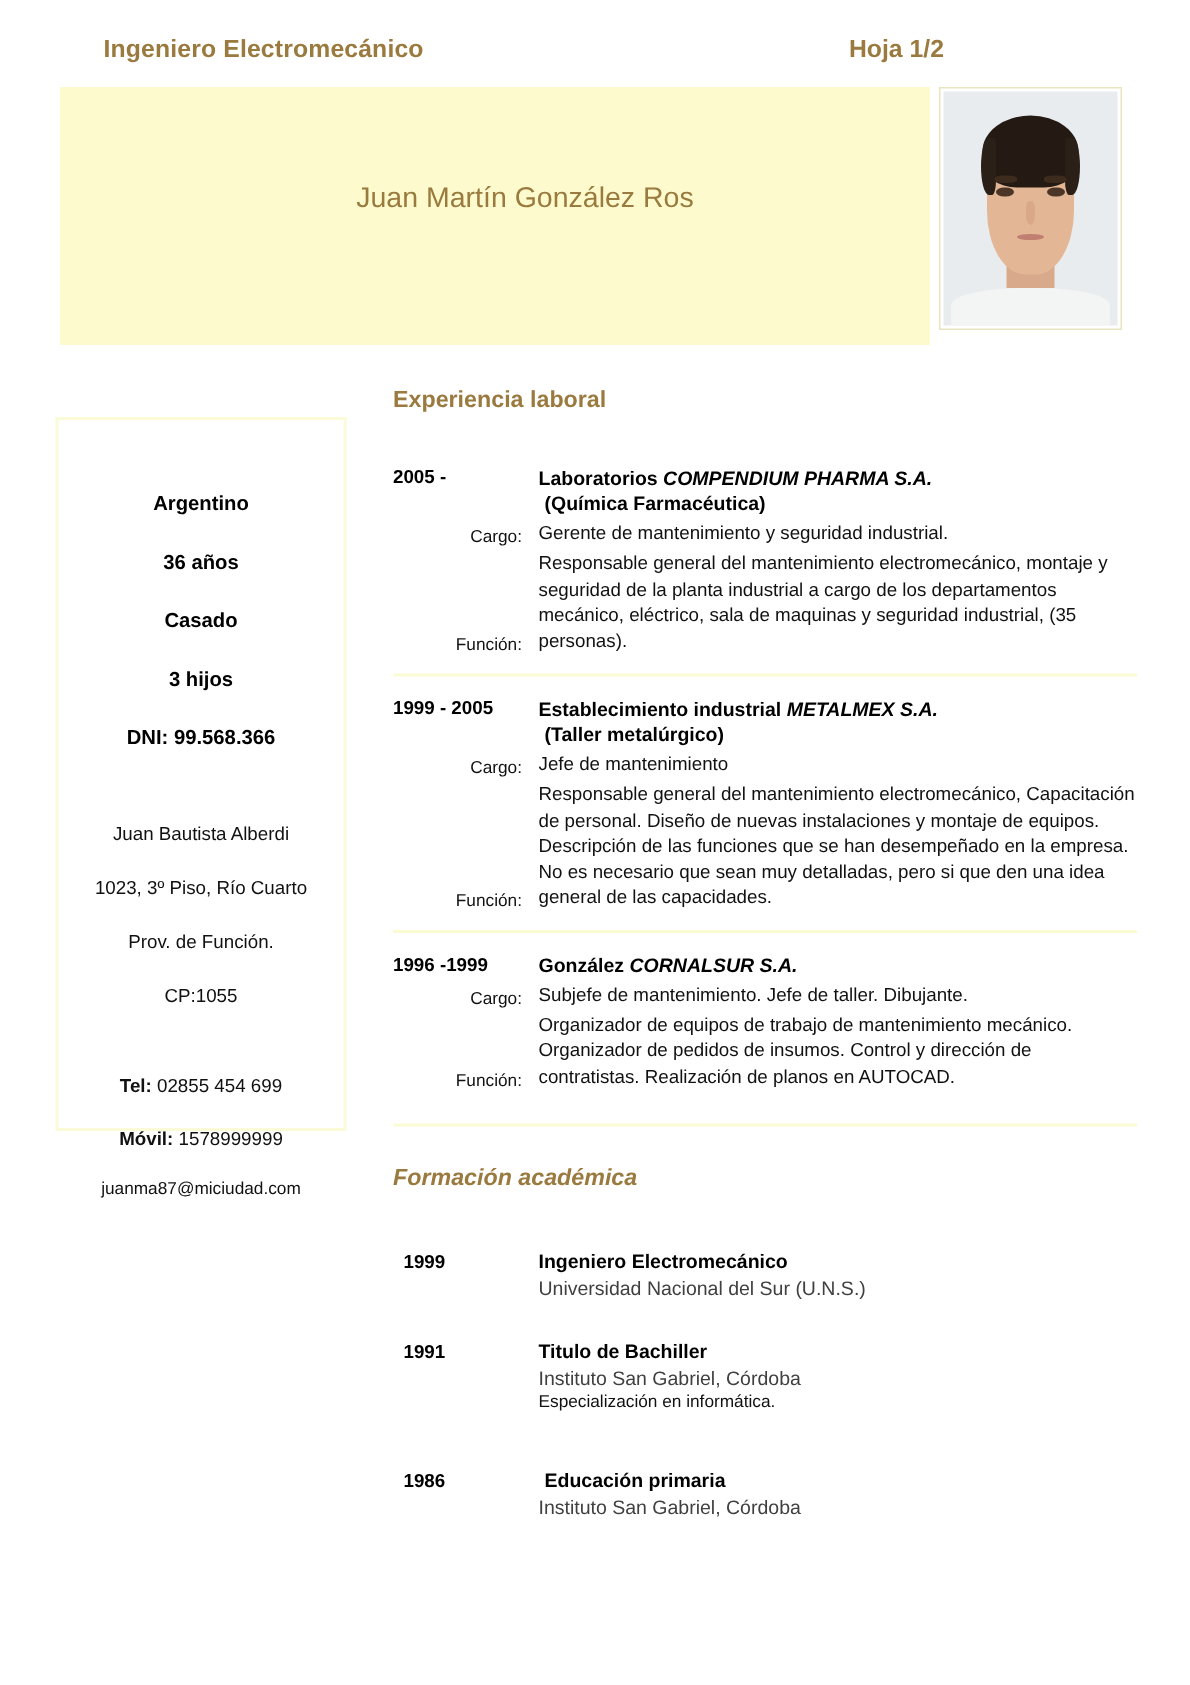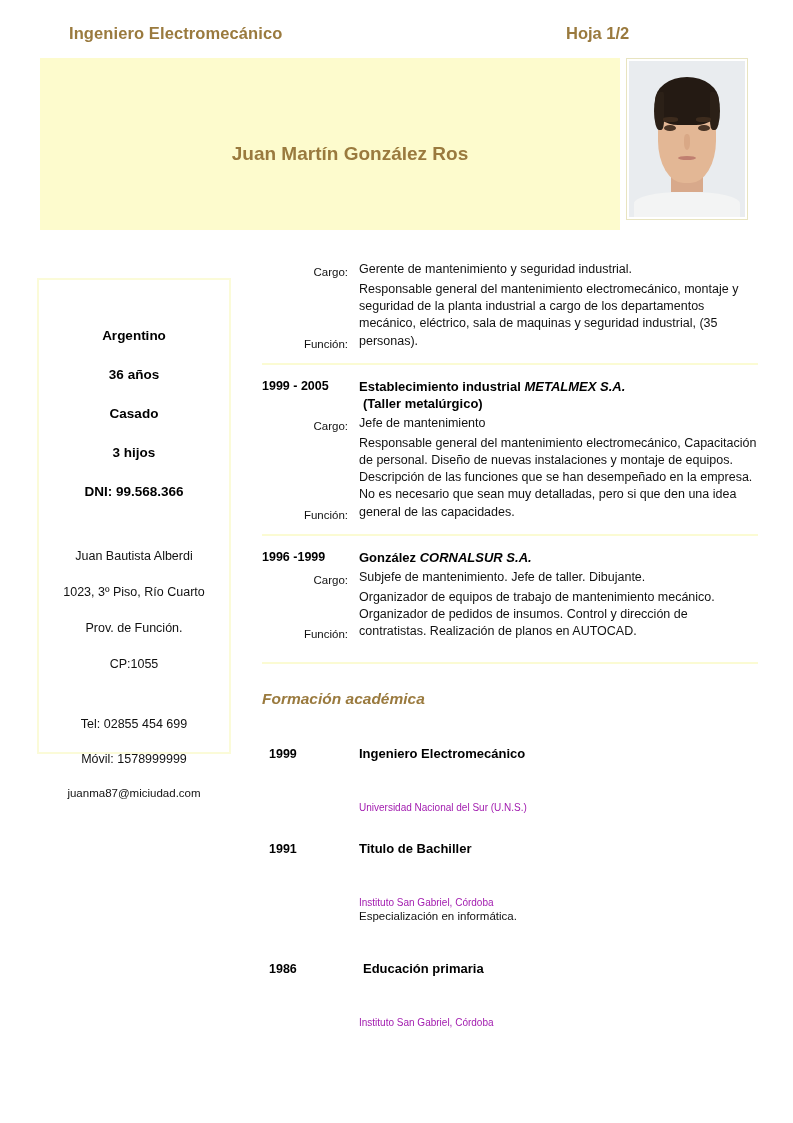"Juan Martín González Ros" .name-banner .full-name { font-weight: bold -> normal; top: 85px -> 64px }
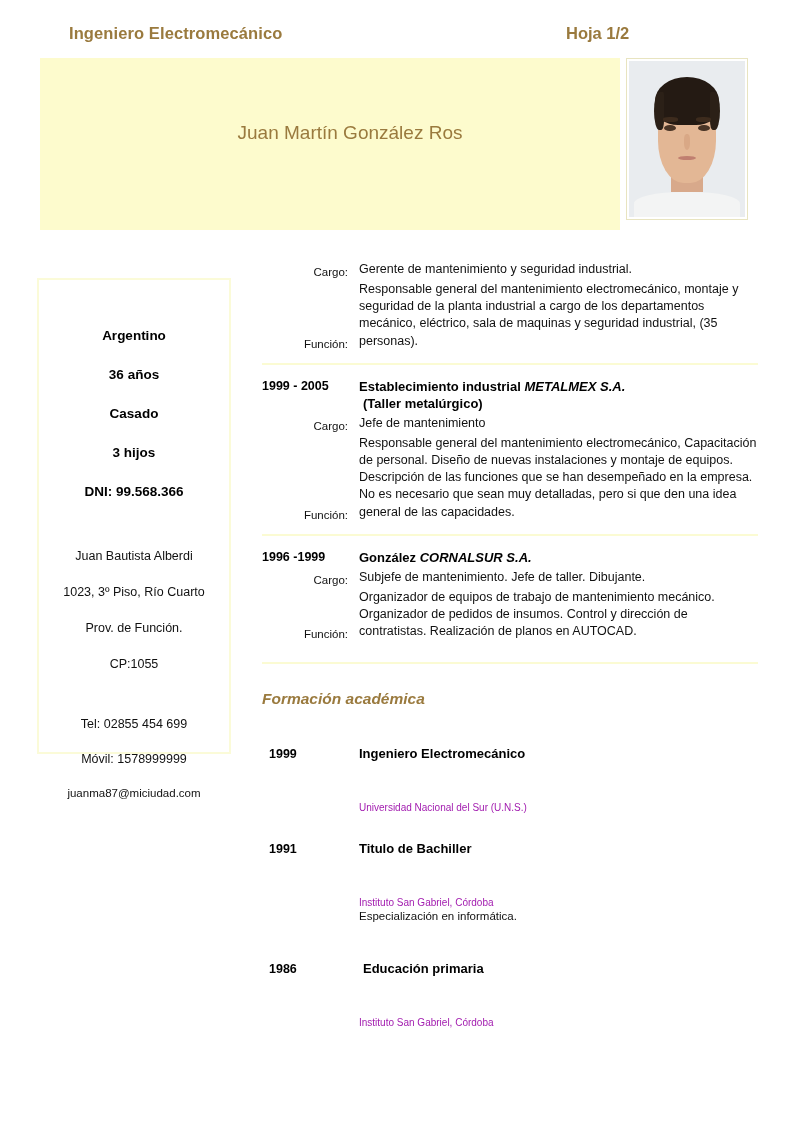"Experiencia laboral" h2.section-heading { html: none -> <h2>Experiencia laboral</h2> }
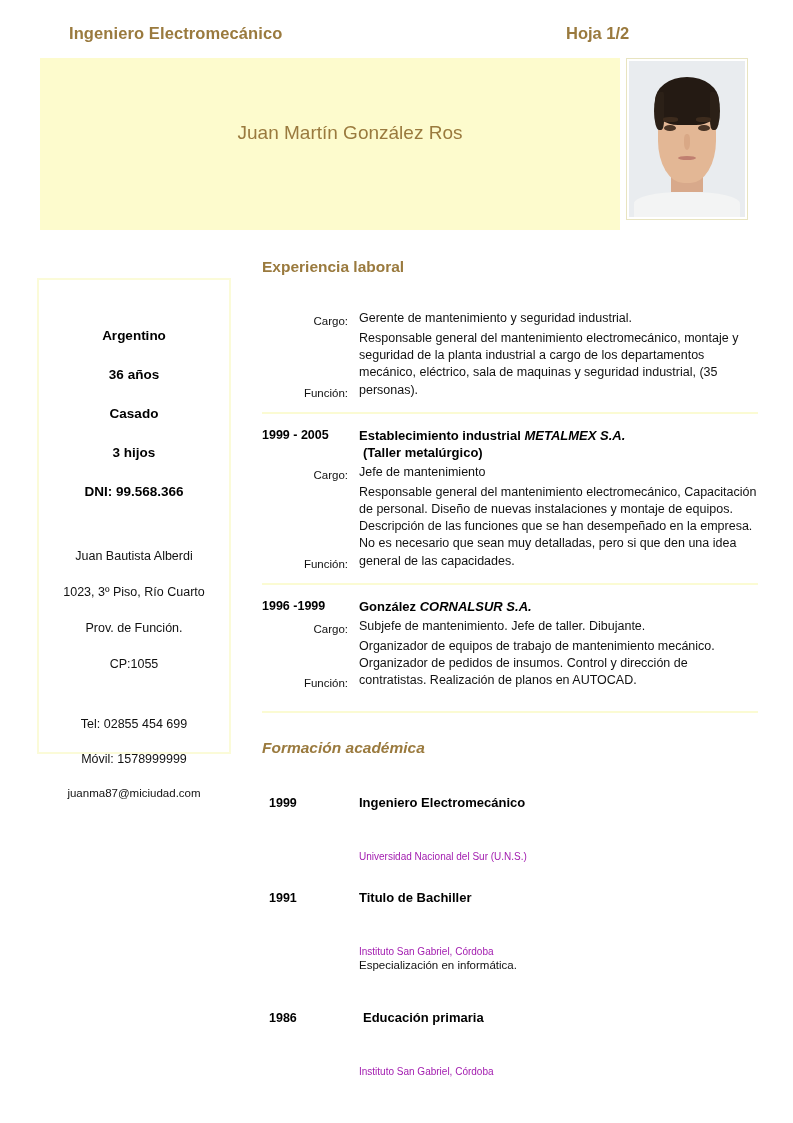"2005 -" div.job-head { html: none -> <div> <div>2005 -</div> <div> <div><span>Laboratorios </span><em>COMPENDIUM PHARMA S.A.</em></div> <div>(Química Farmacéutica)</div> </div> </div> }
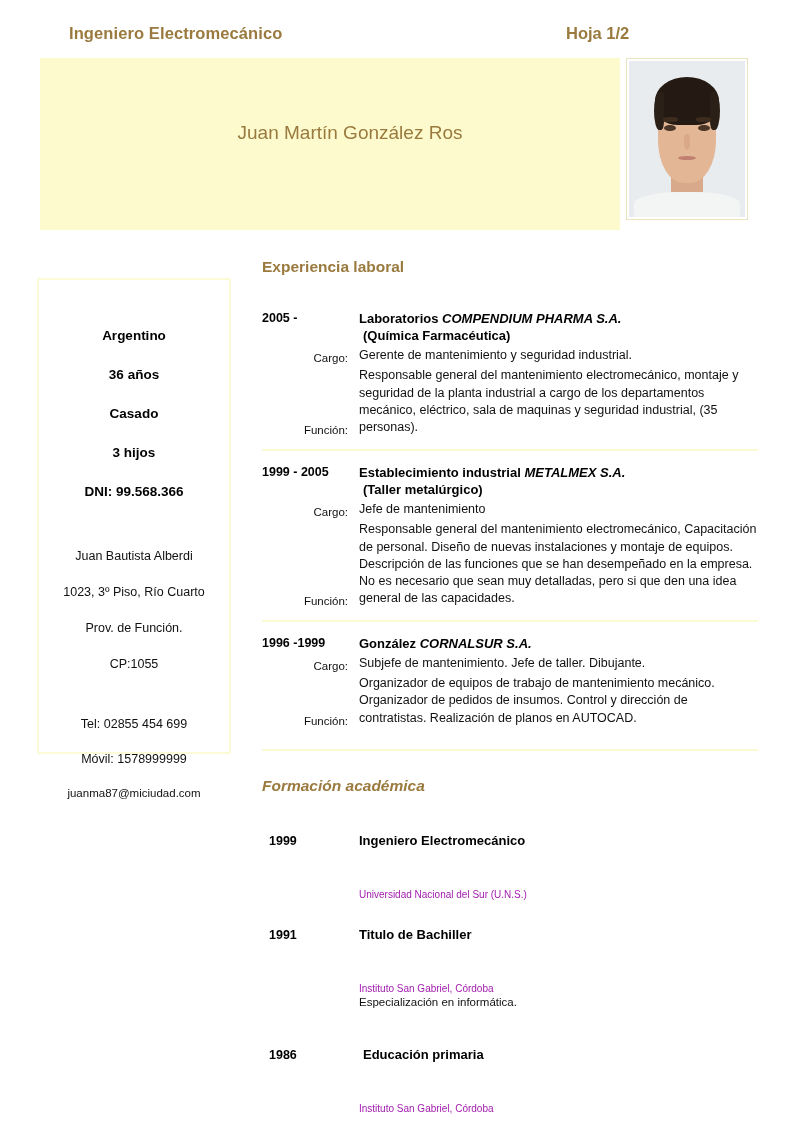"Tel:" .sidebar-contact .lbl { font-weight: normal -> bold }
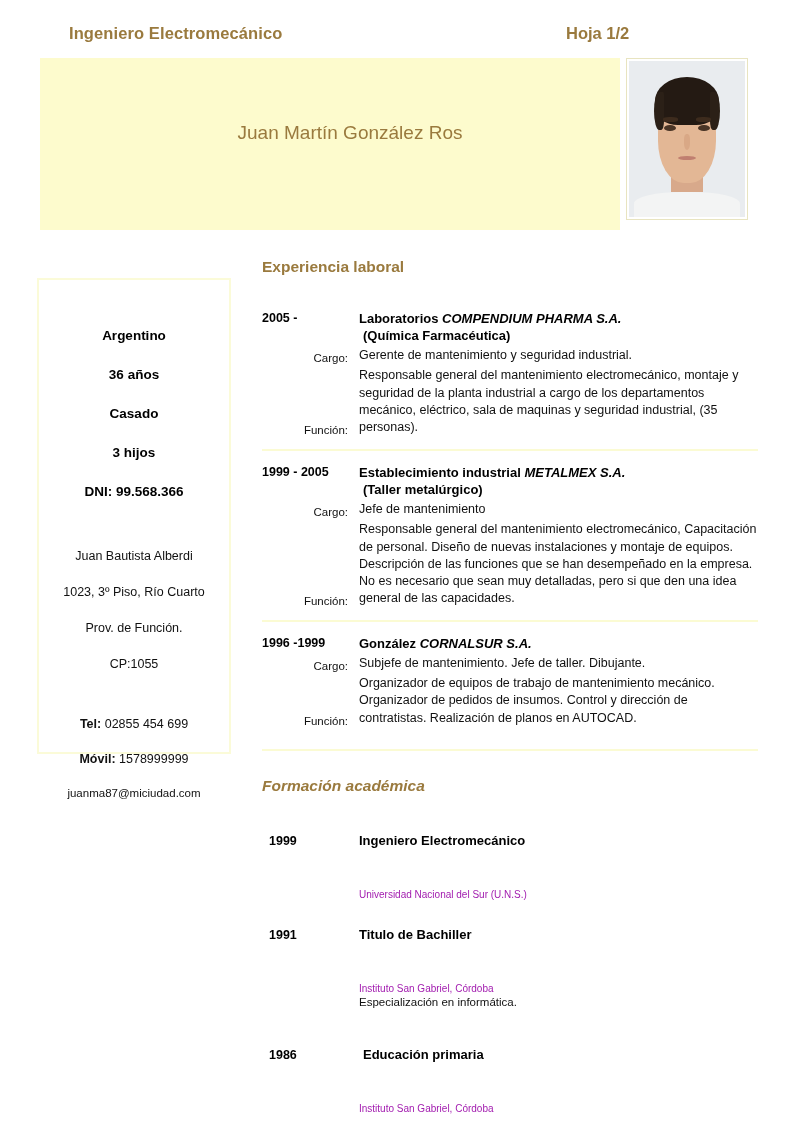"Universidad Nacional del Sur (U.N.S.)" .edu-school { color: #a21caf -> #404040; font-size: 10px -> 13px; margin-top: 38px -> none }
